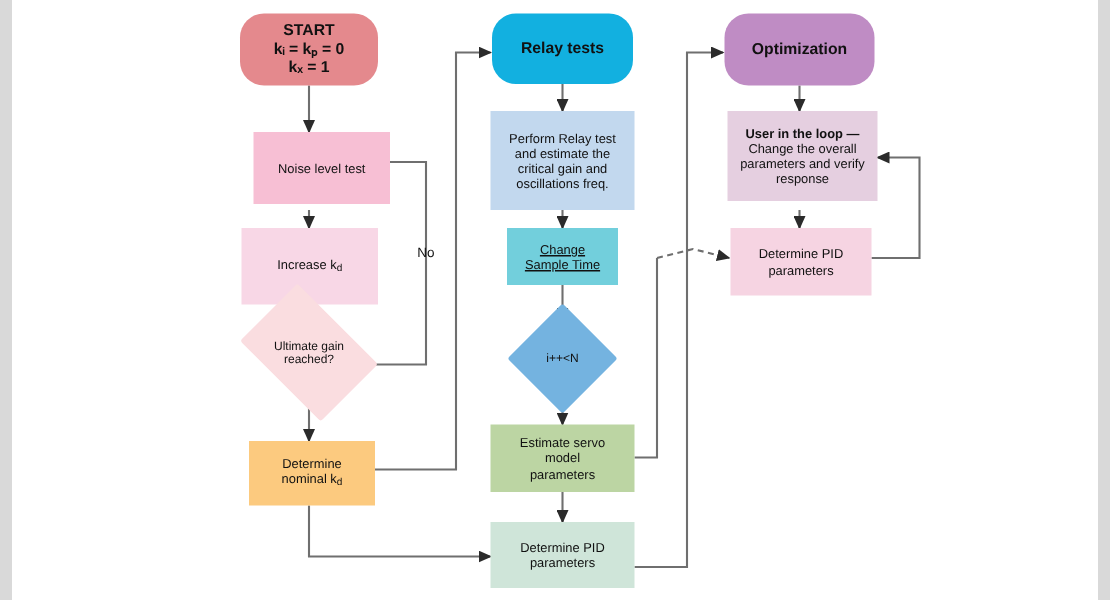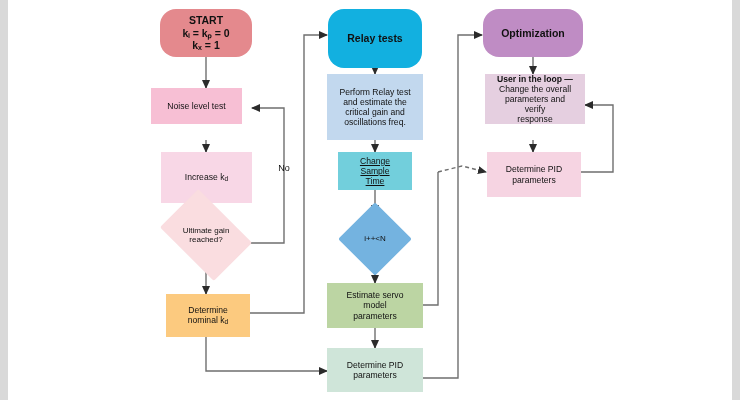"START" .node { padding: 2px 12px -> 2px 1px }
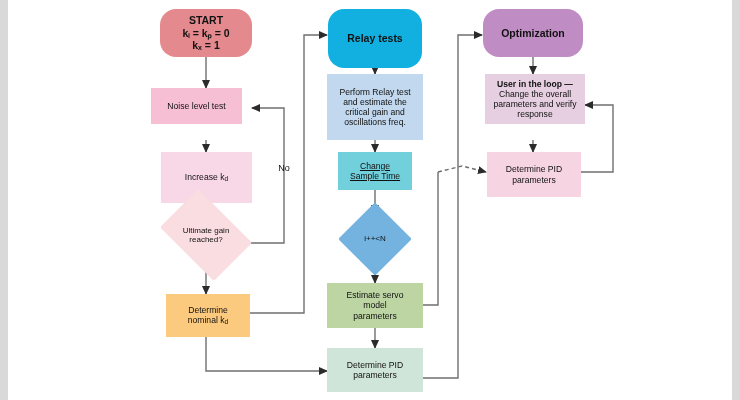"Relay tests" div.node { height: 59px -> 47px }
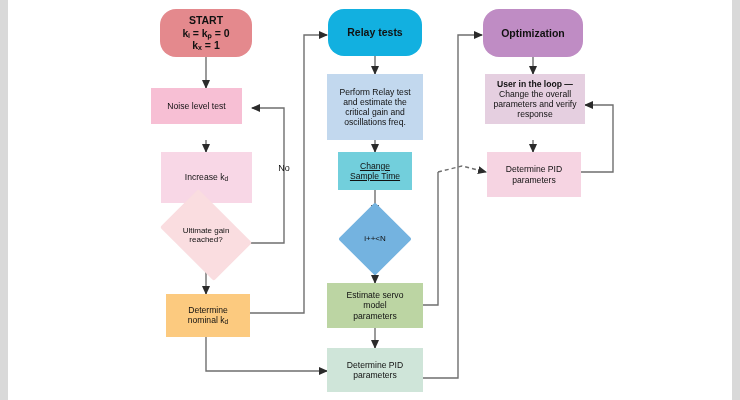"User in the loop —" div.node { height: 50px -> 60px }
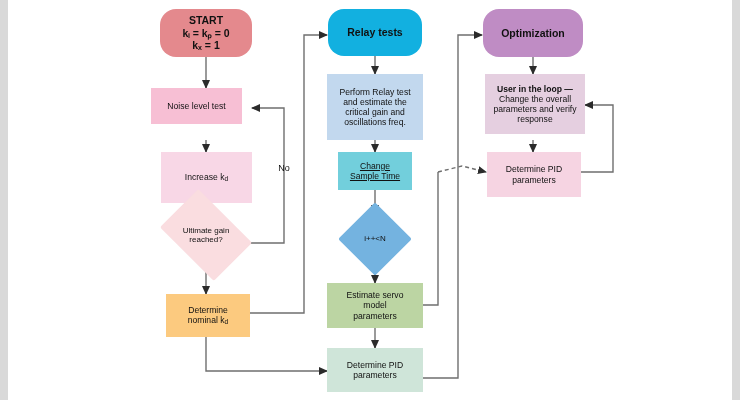"Noise level test" div.node { height: 36px -> 48px; left: 151px -> 169px }
